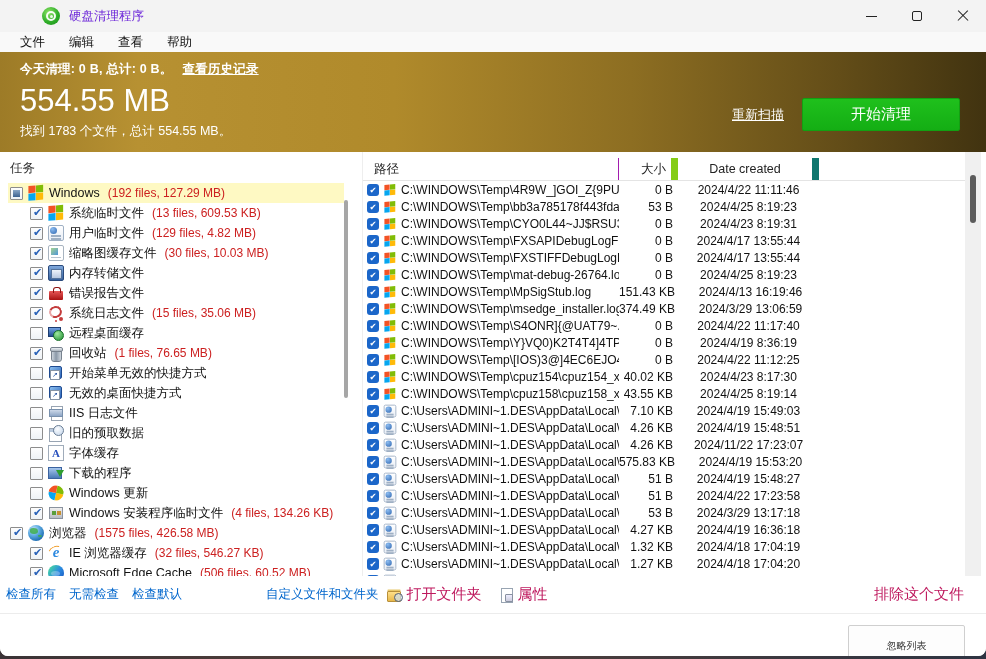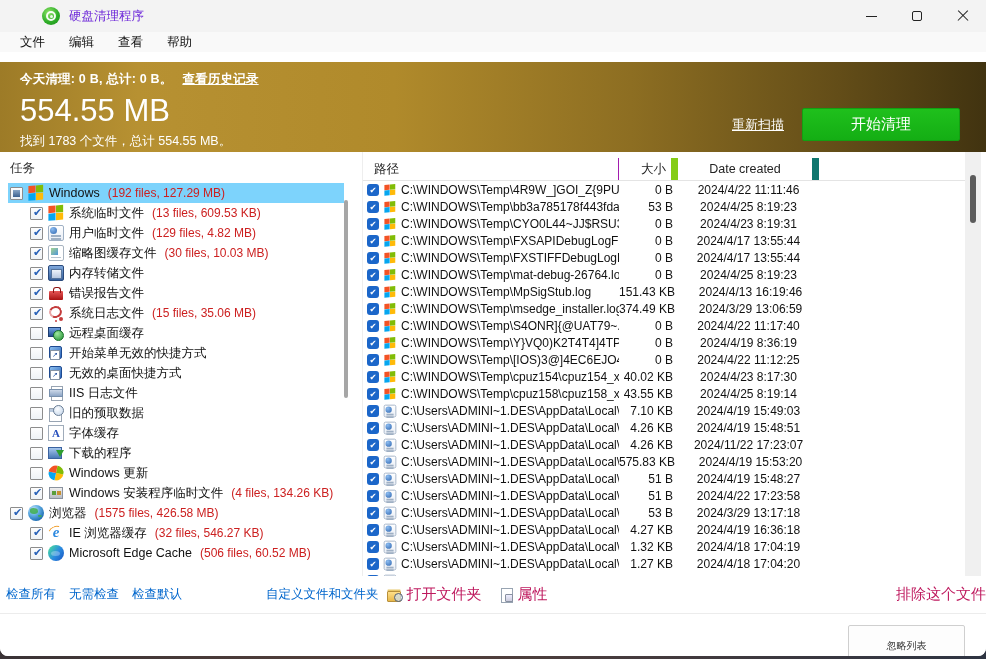"今天清理: 0 B, 总计: 0" .banner { top: 62px -> 52px }
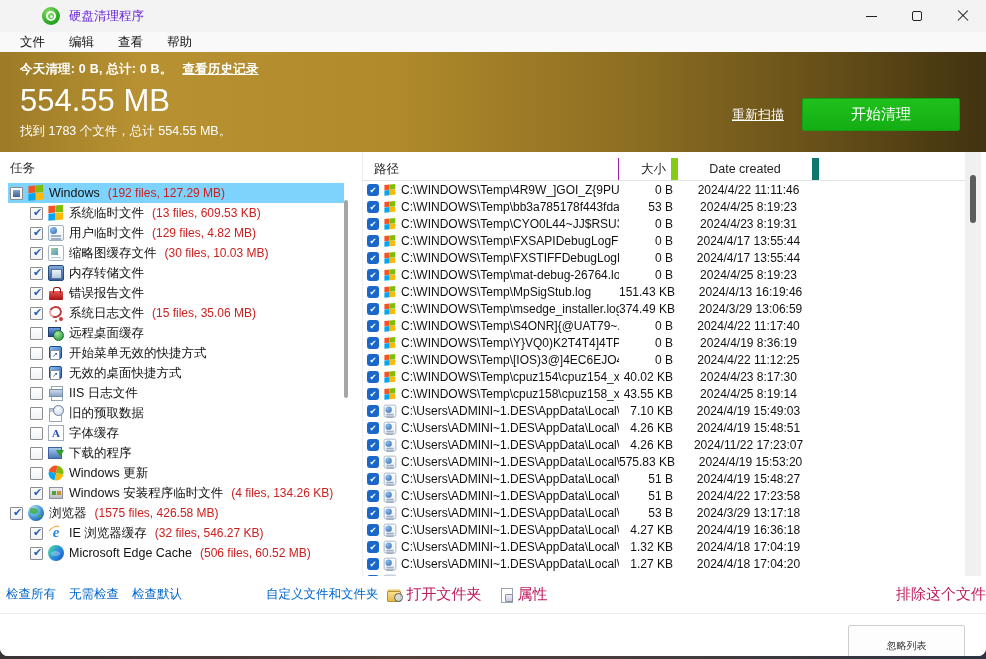"Windows" .titem.selected { background: #7dd3fc -> #fef9c3 }
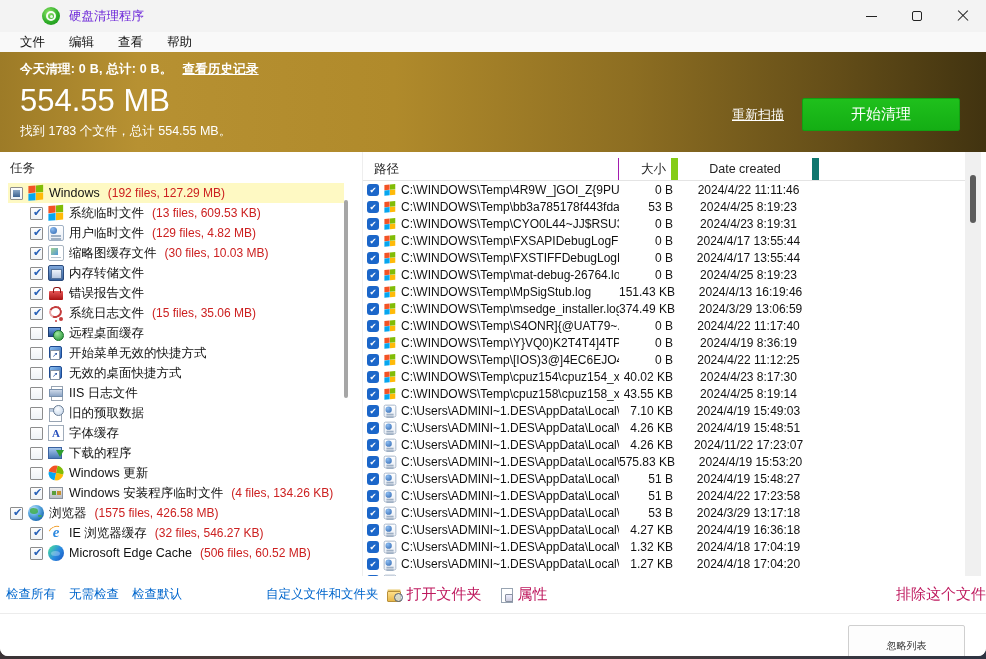"回收站" div.titem { html: none -> <div> <span></span> <span></span> <span>回收站</span> <span>(1 files, 76.65 MB)</span> </div> }
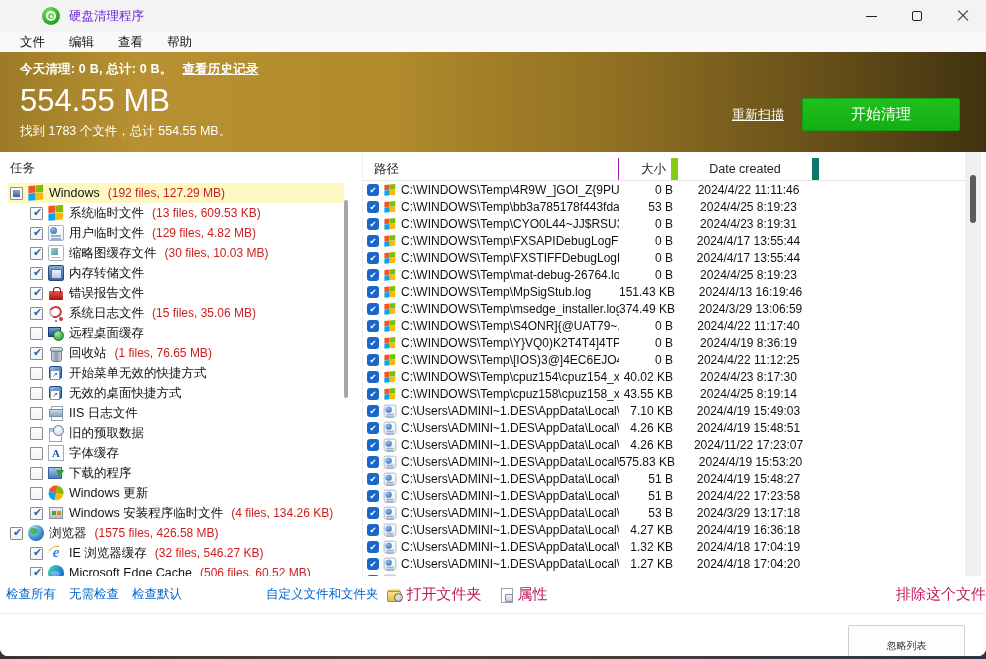"检查所有" .toolbar { padding: 0 0 0 6px -> 0 22px 0 6px }
